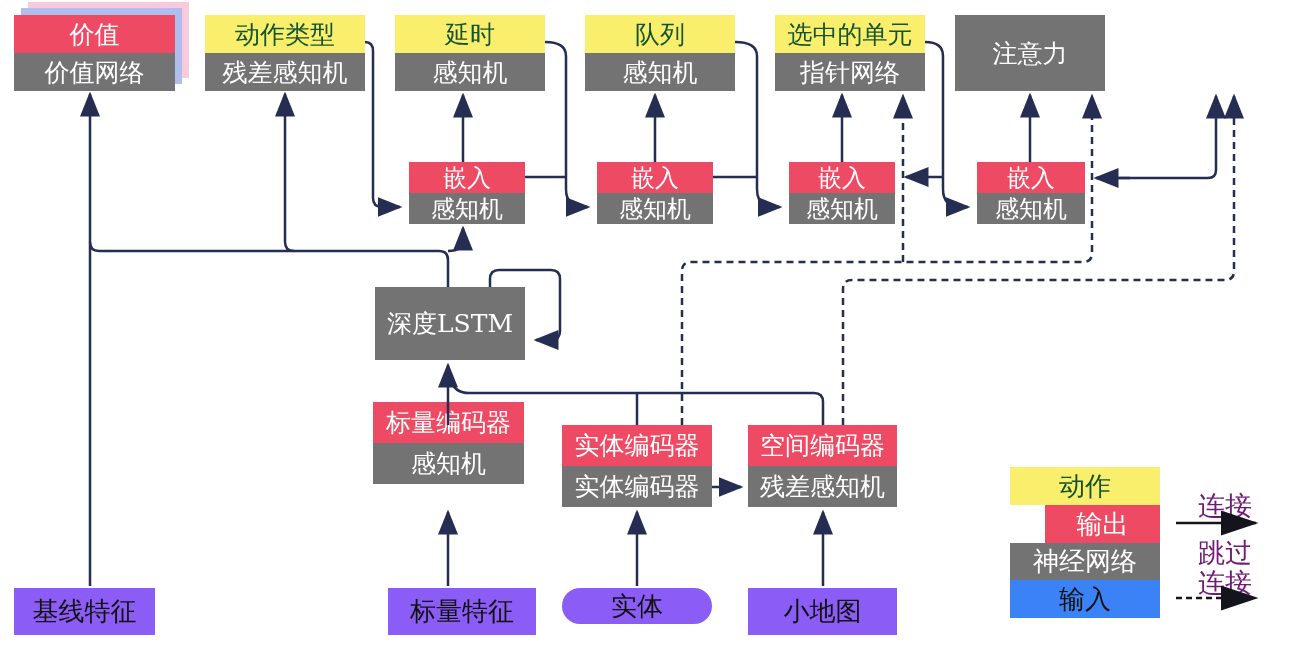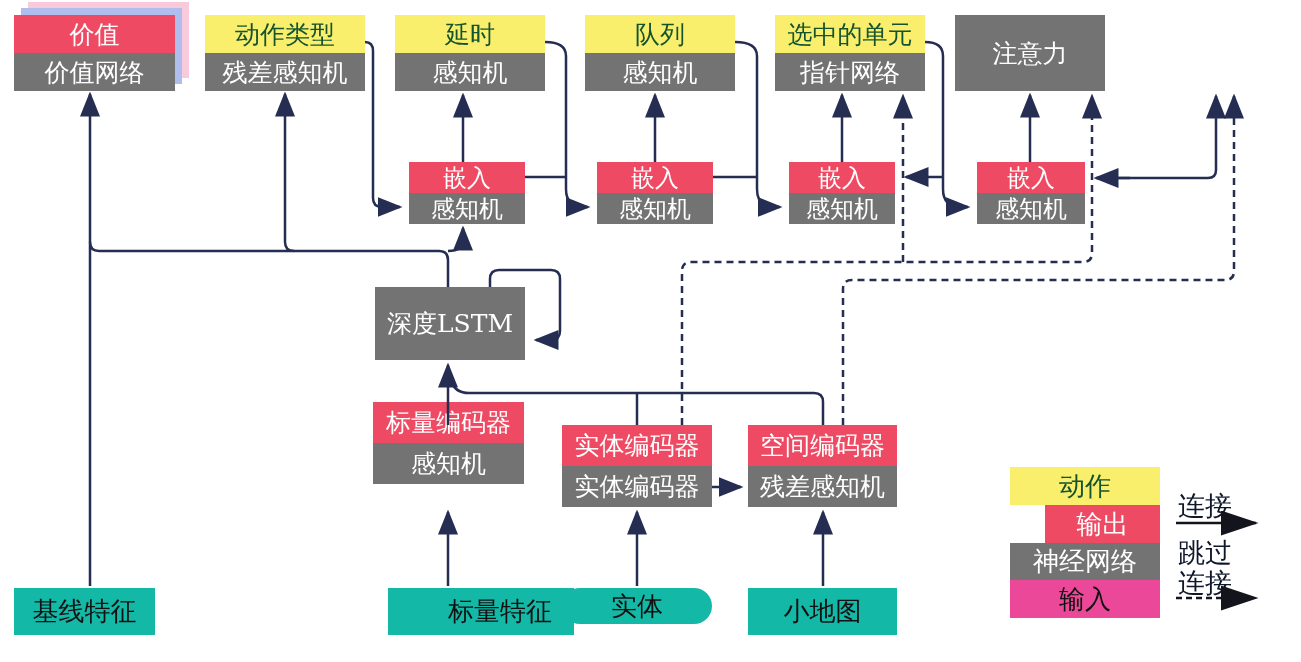"连接" .legend-label { color: #0f172a -> #701a75; text-align: none -> center }
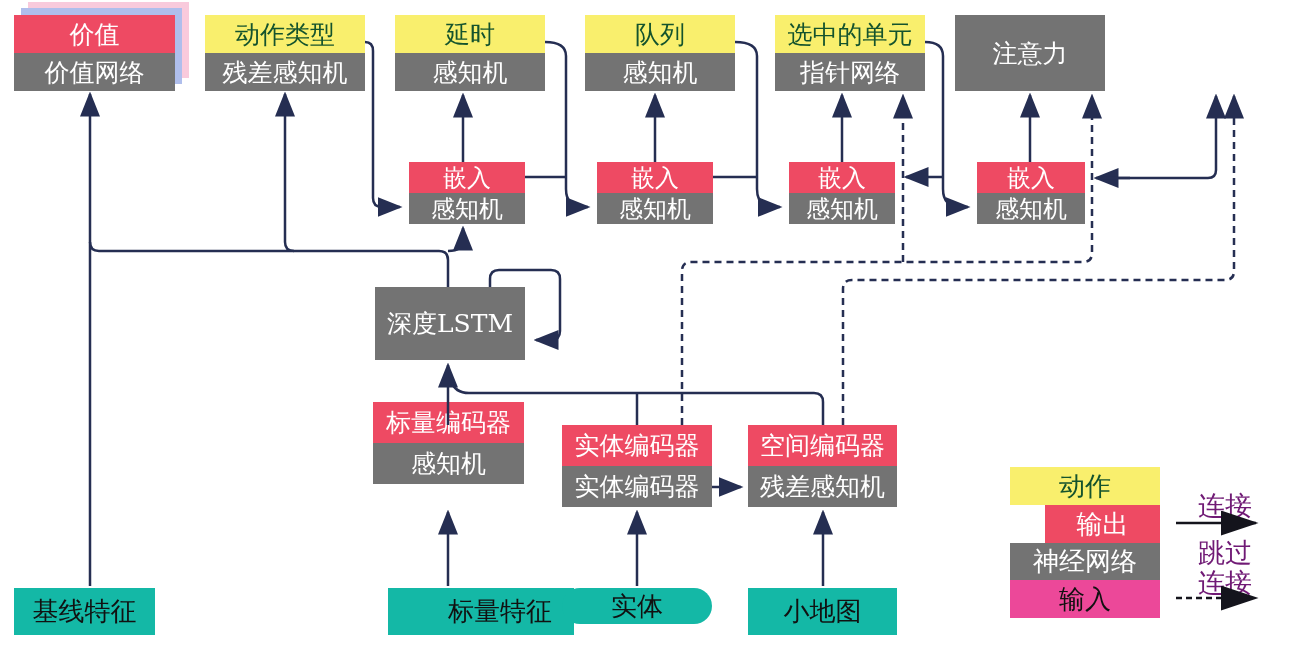"基线特征" .green-box { background: #14b8a6 -> #8b5cf6 }
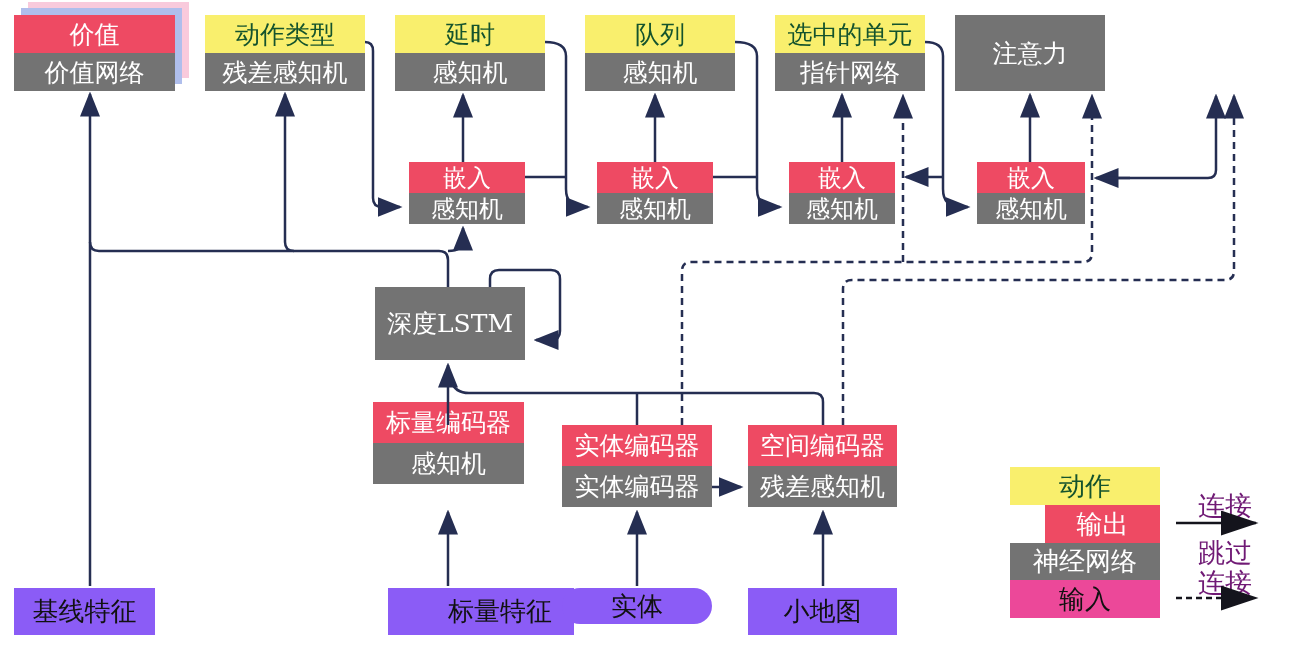"标量特征" div.green-box { padding-left: 38px -> none }
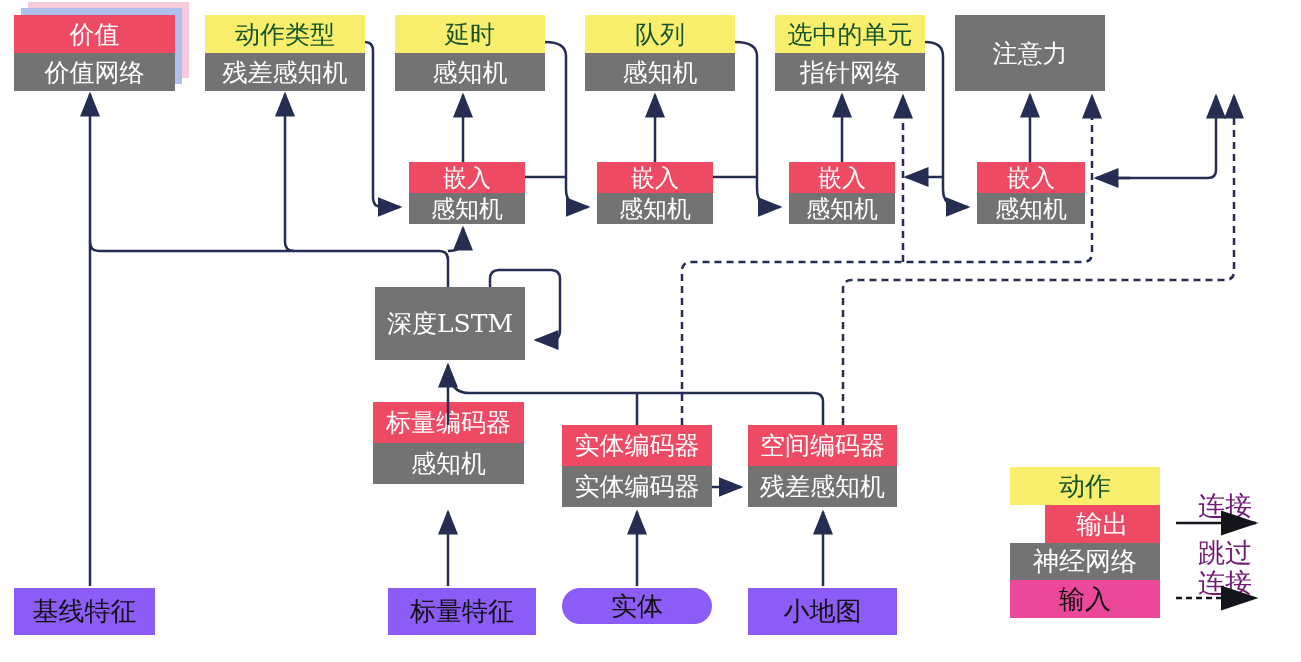"输入" .bg-green { background: #ec4899 -> #3b82f6 }
